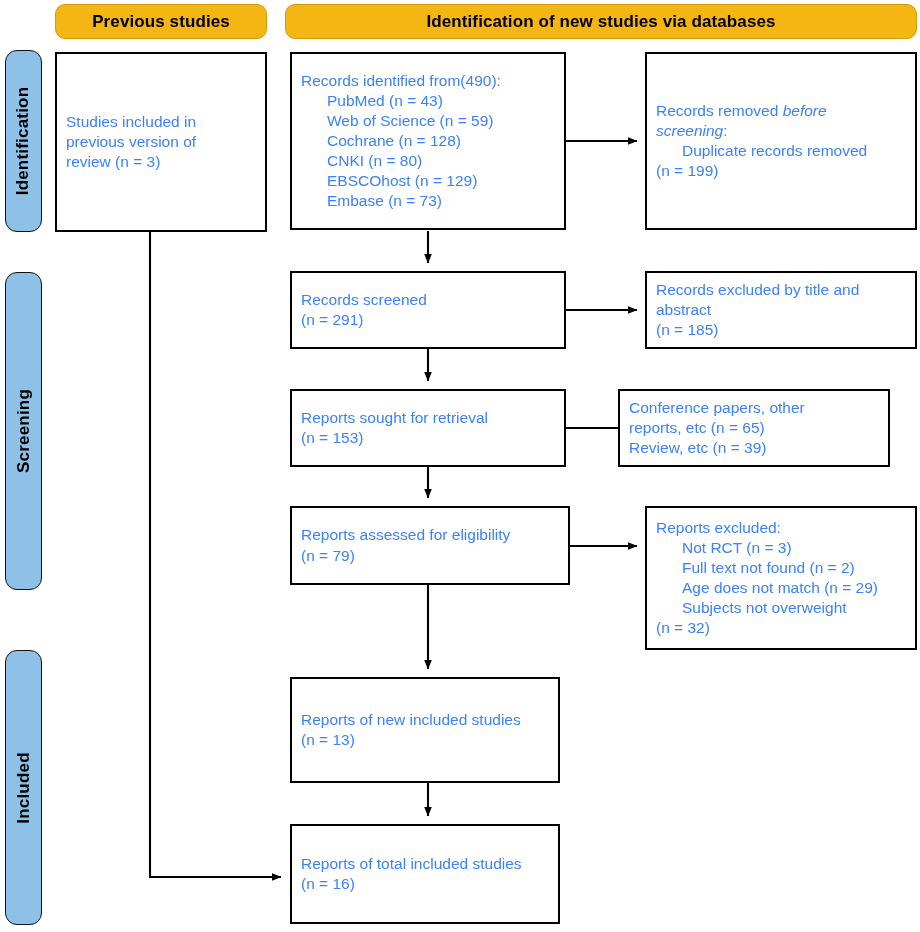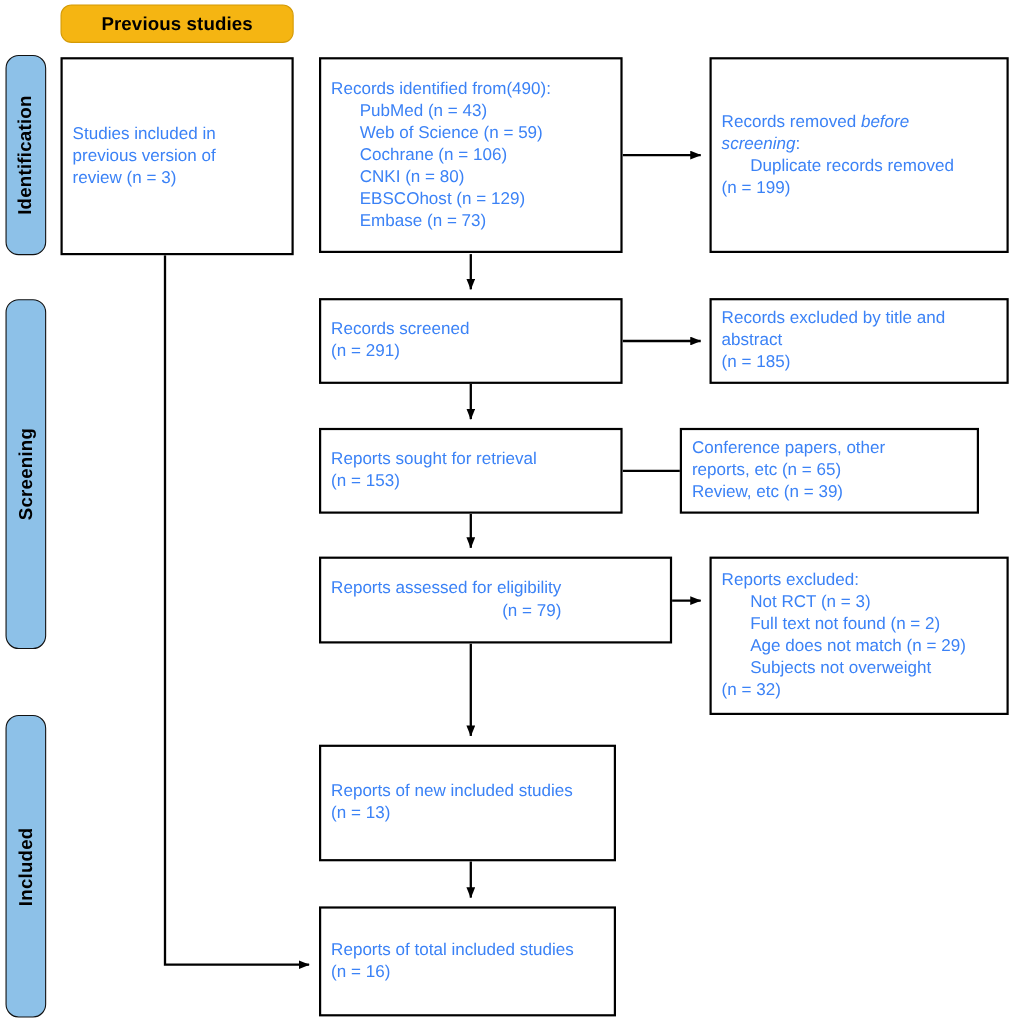"Identification of new studies via" div.phase-header { html: none -> <div> <span>Identification of new studies via databases</span> </div> }
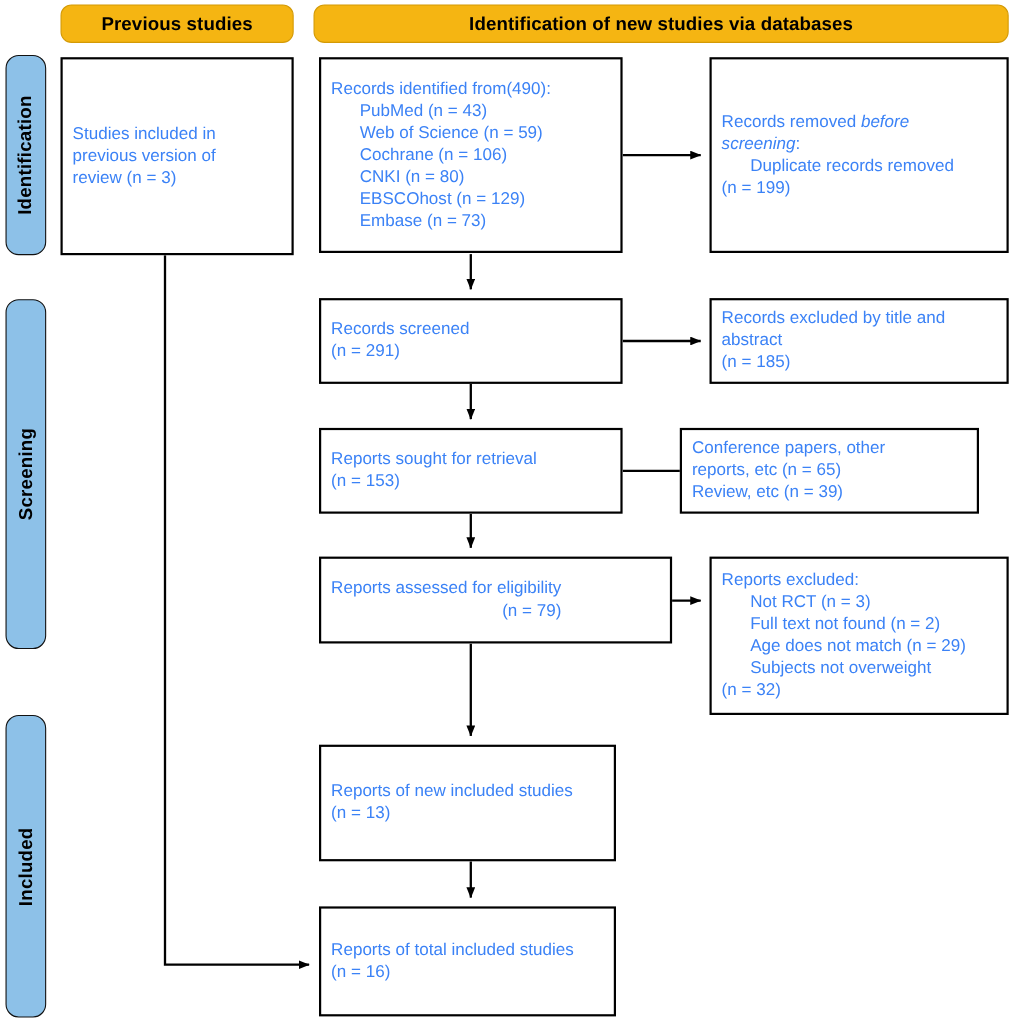"Cochrane (n = 106)" span.ind { text: 106 -> 128 }
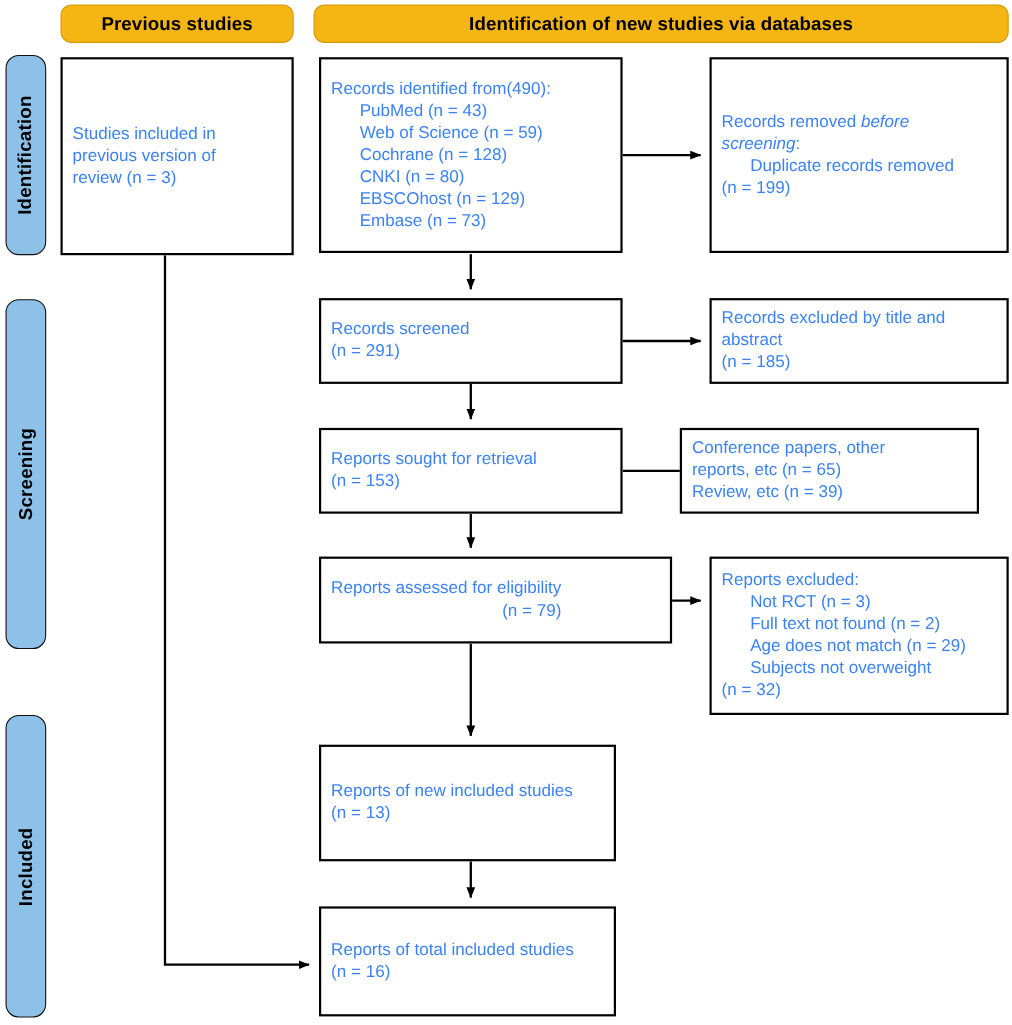"Reports assessed for eligibility" div.flow-box { text-align: right -> none; width: 321px -> 280px }
